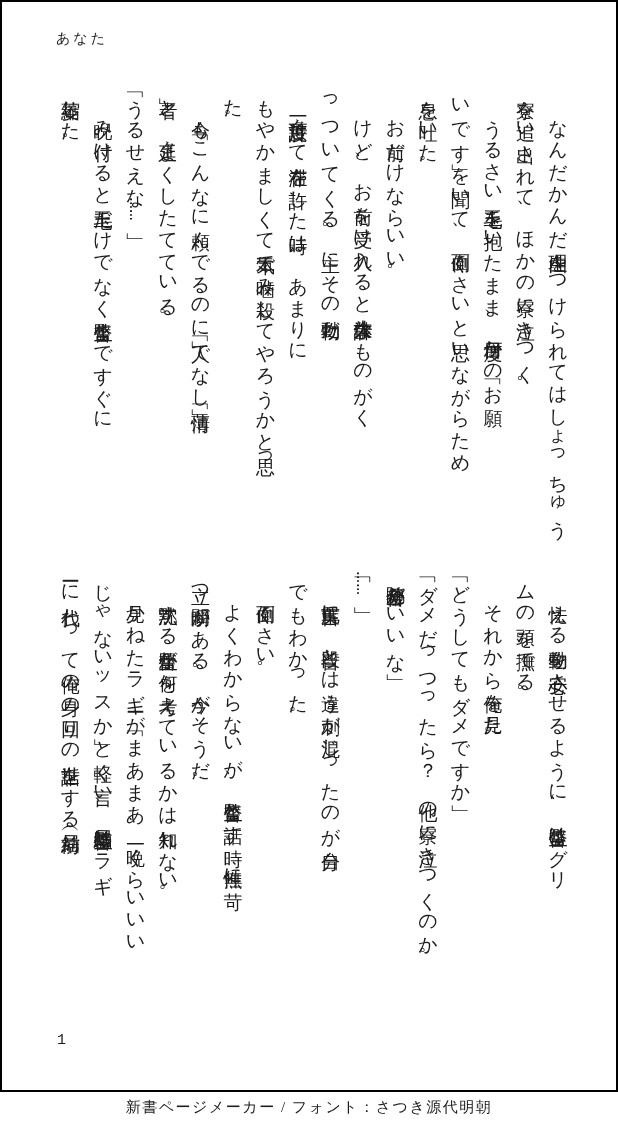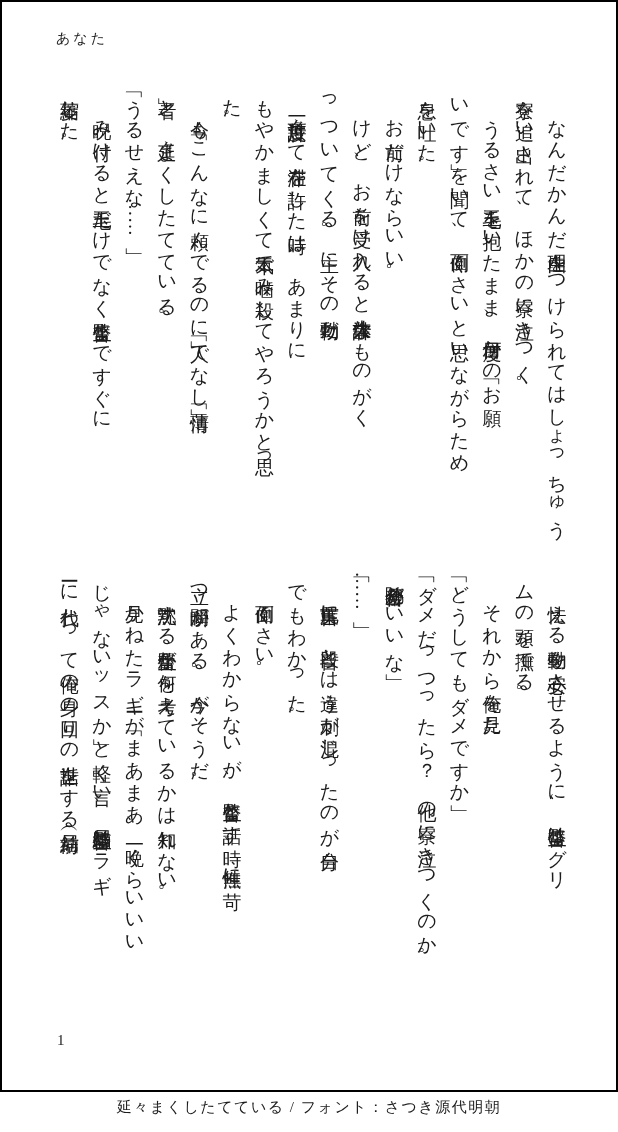"あなた" .content-box { font-family: none -> Liberation Mono, monospace }
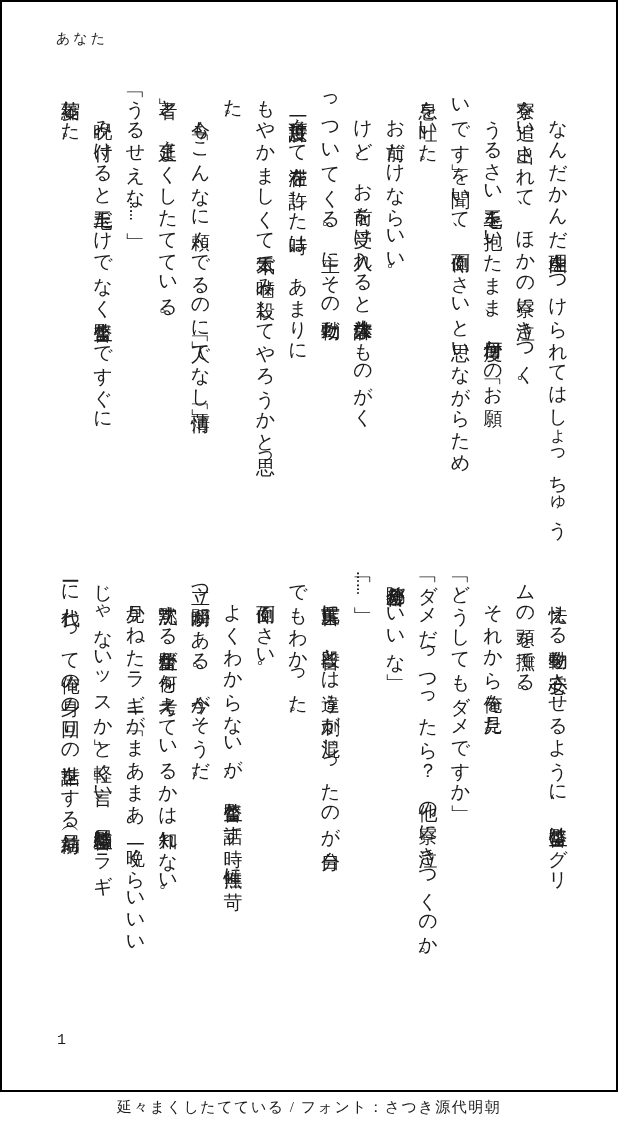"延々まくしたてている / フォント：さつき源代明朝" div.footer-caption { text: 延々まくしたてている -> 新書ページメーカー }
